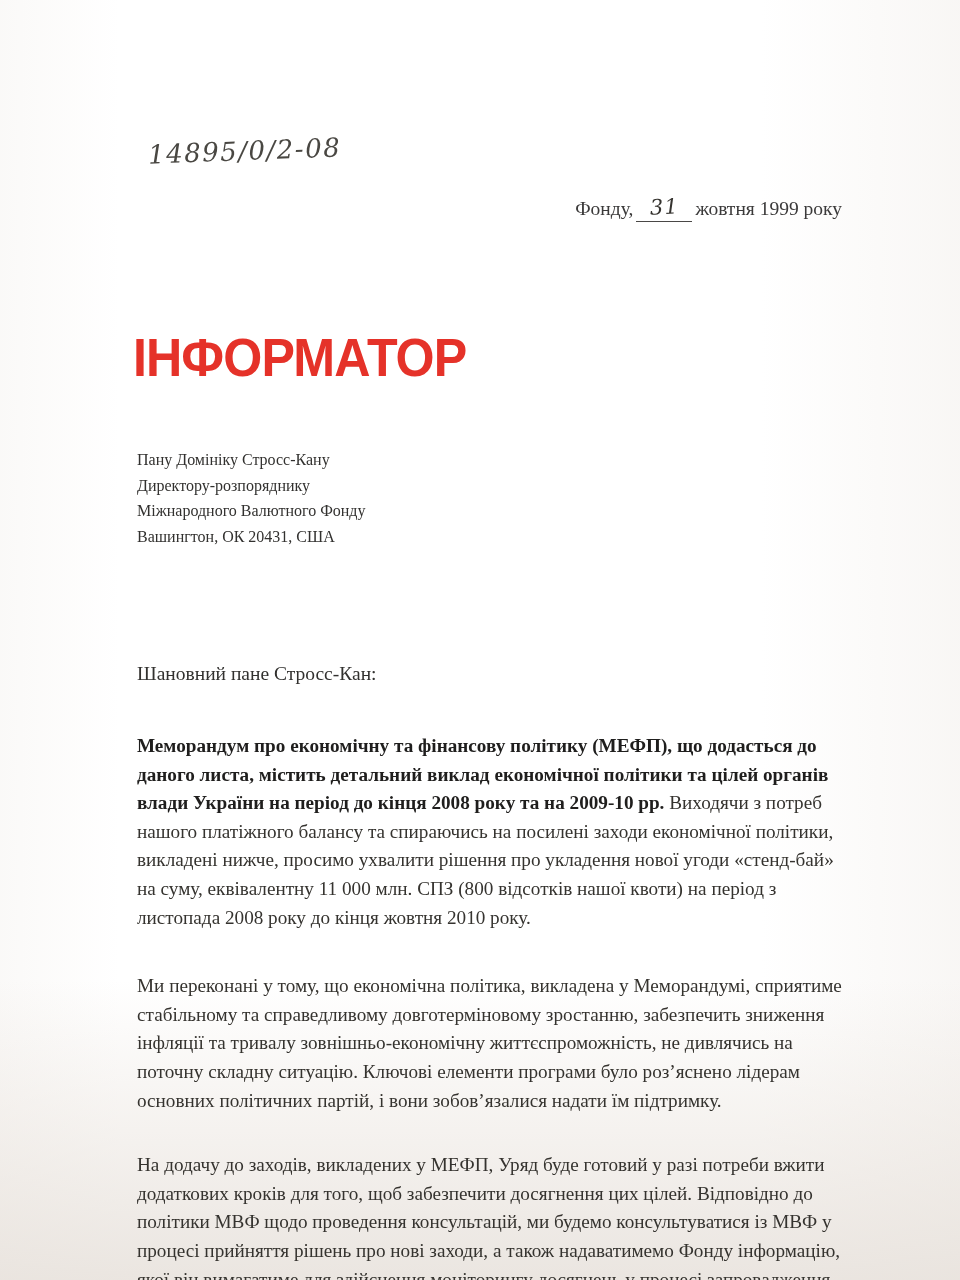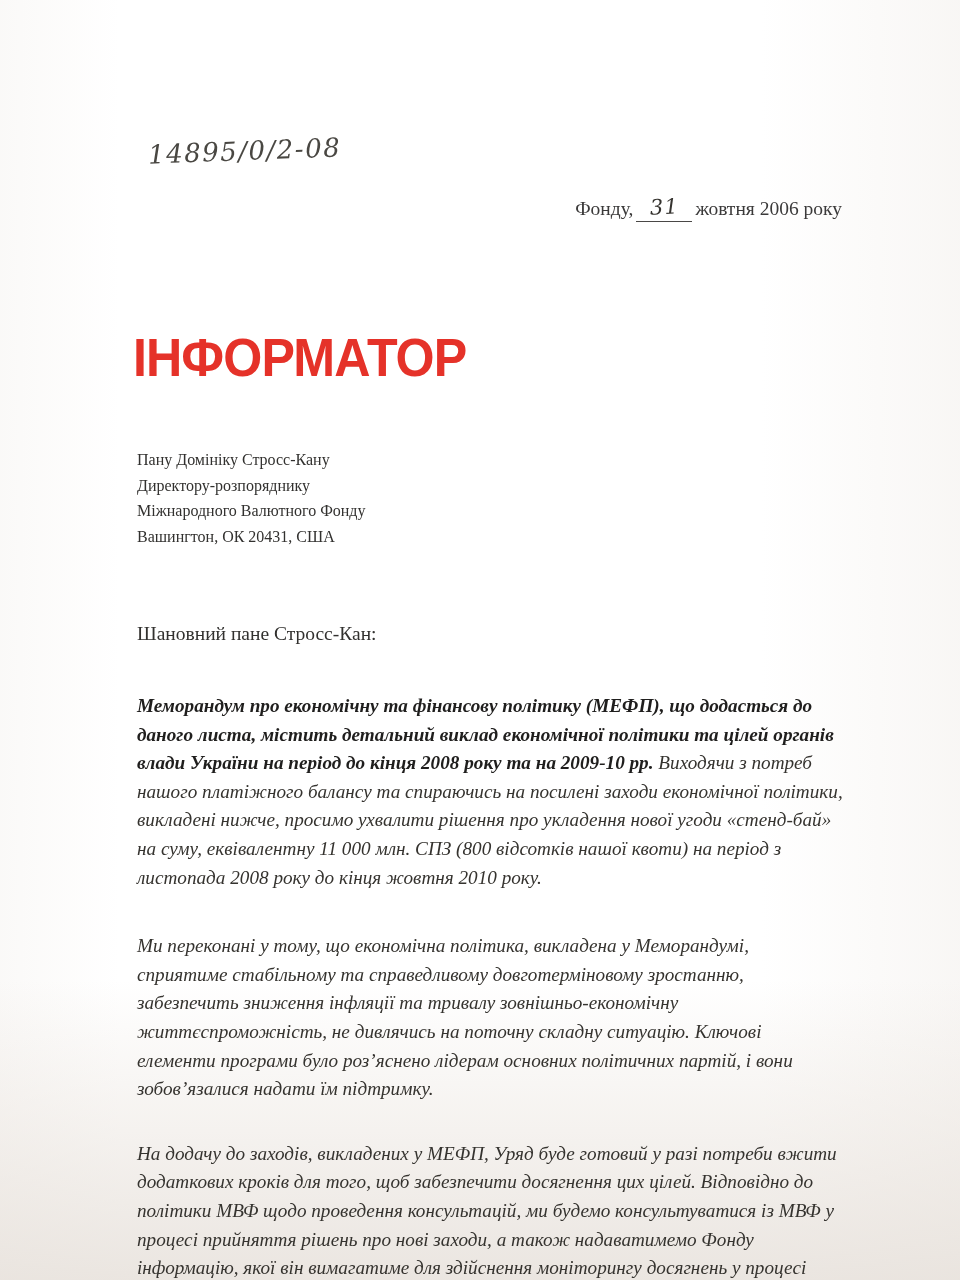"жовтня 2006 року" span.rest { text: 2006 -> 1999 }
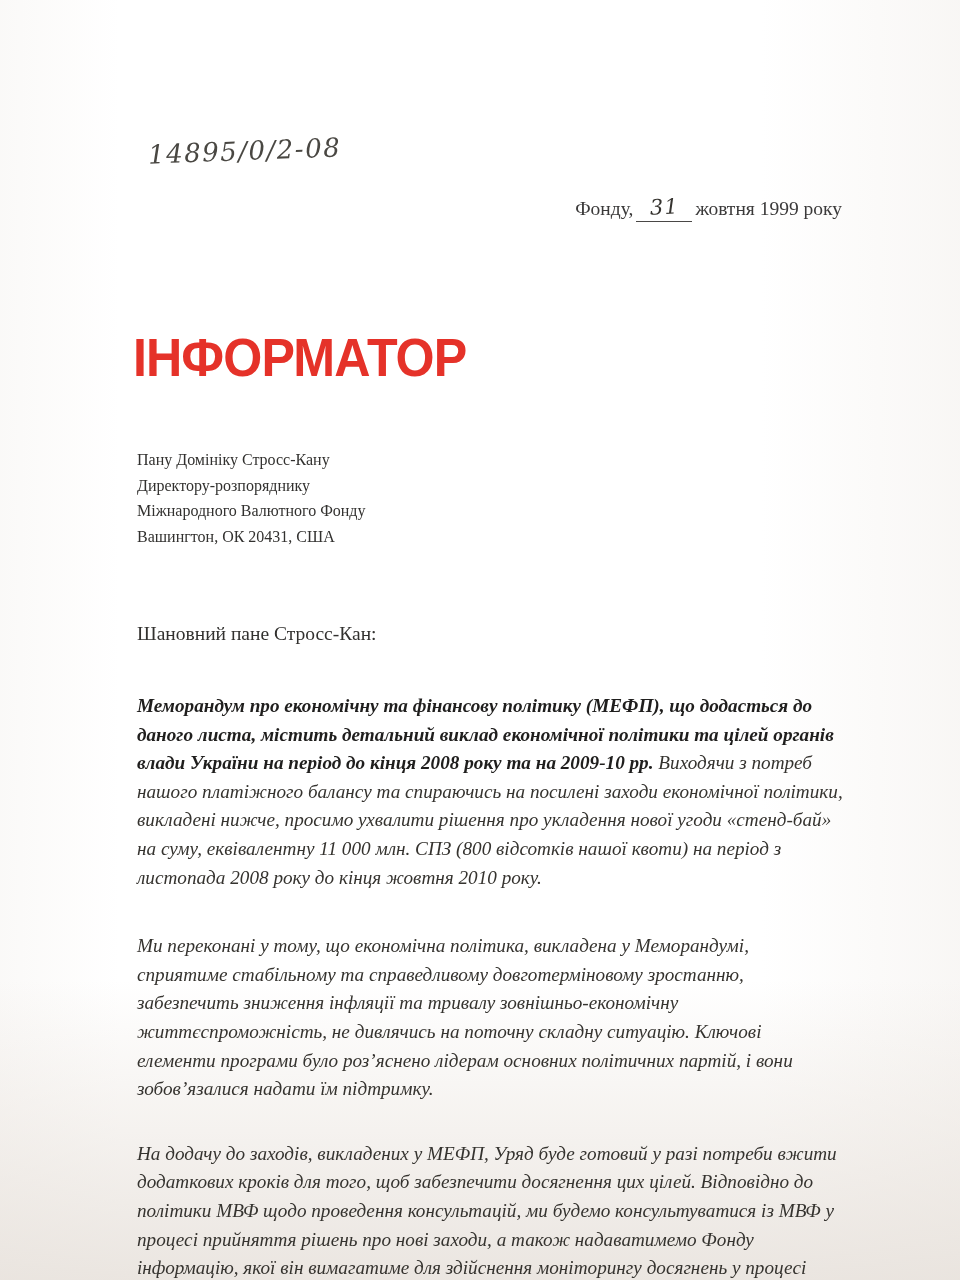"Шановний пане Стросс-Кан:" .salutation { margin-top: 72px -> 112px }
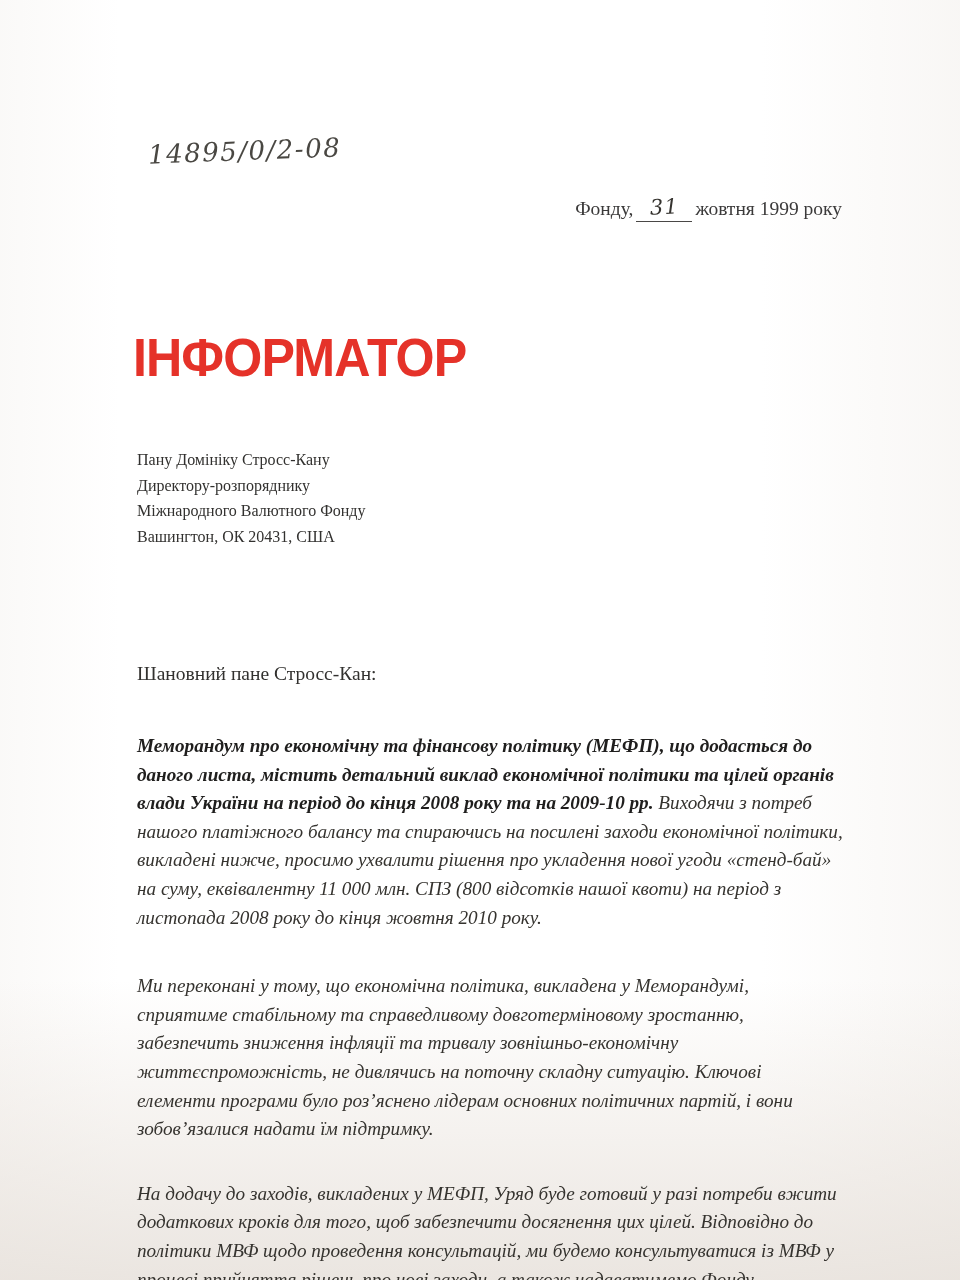"Меморандум про економічну та фінансову" .para { font-style: italic -> none }
